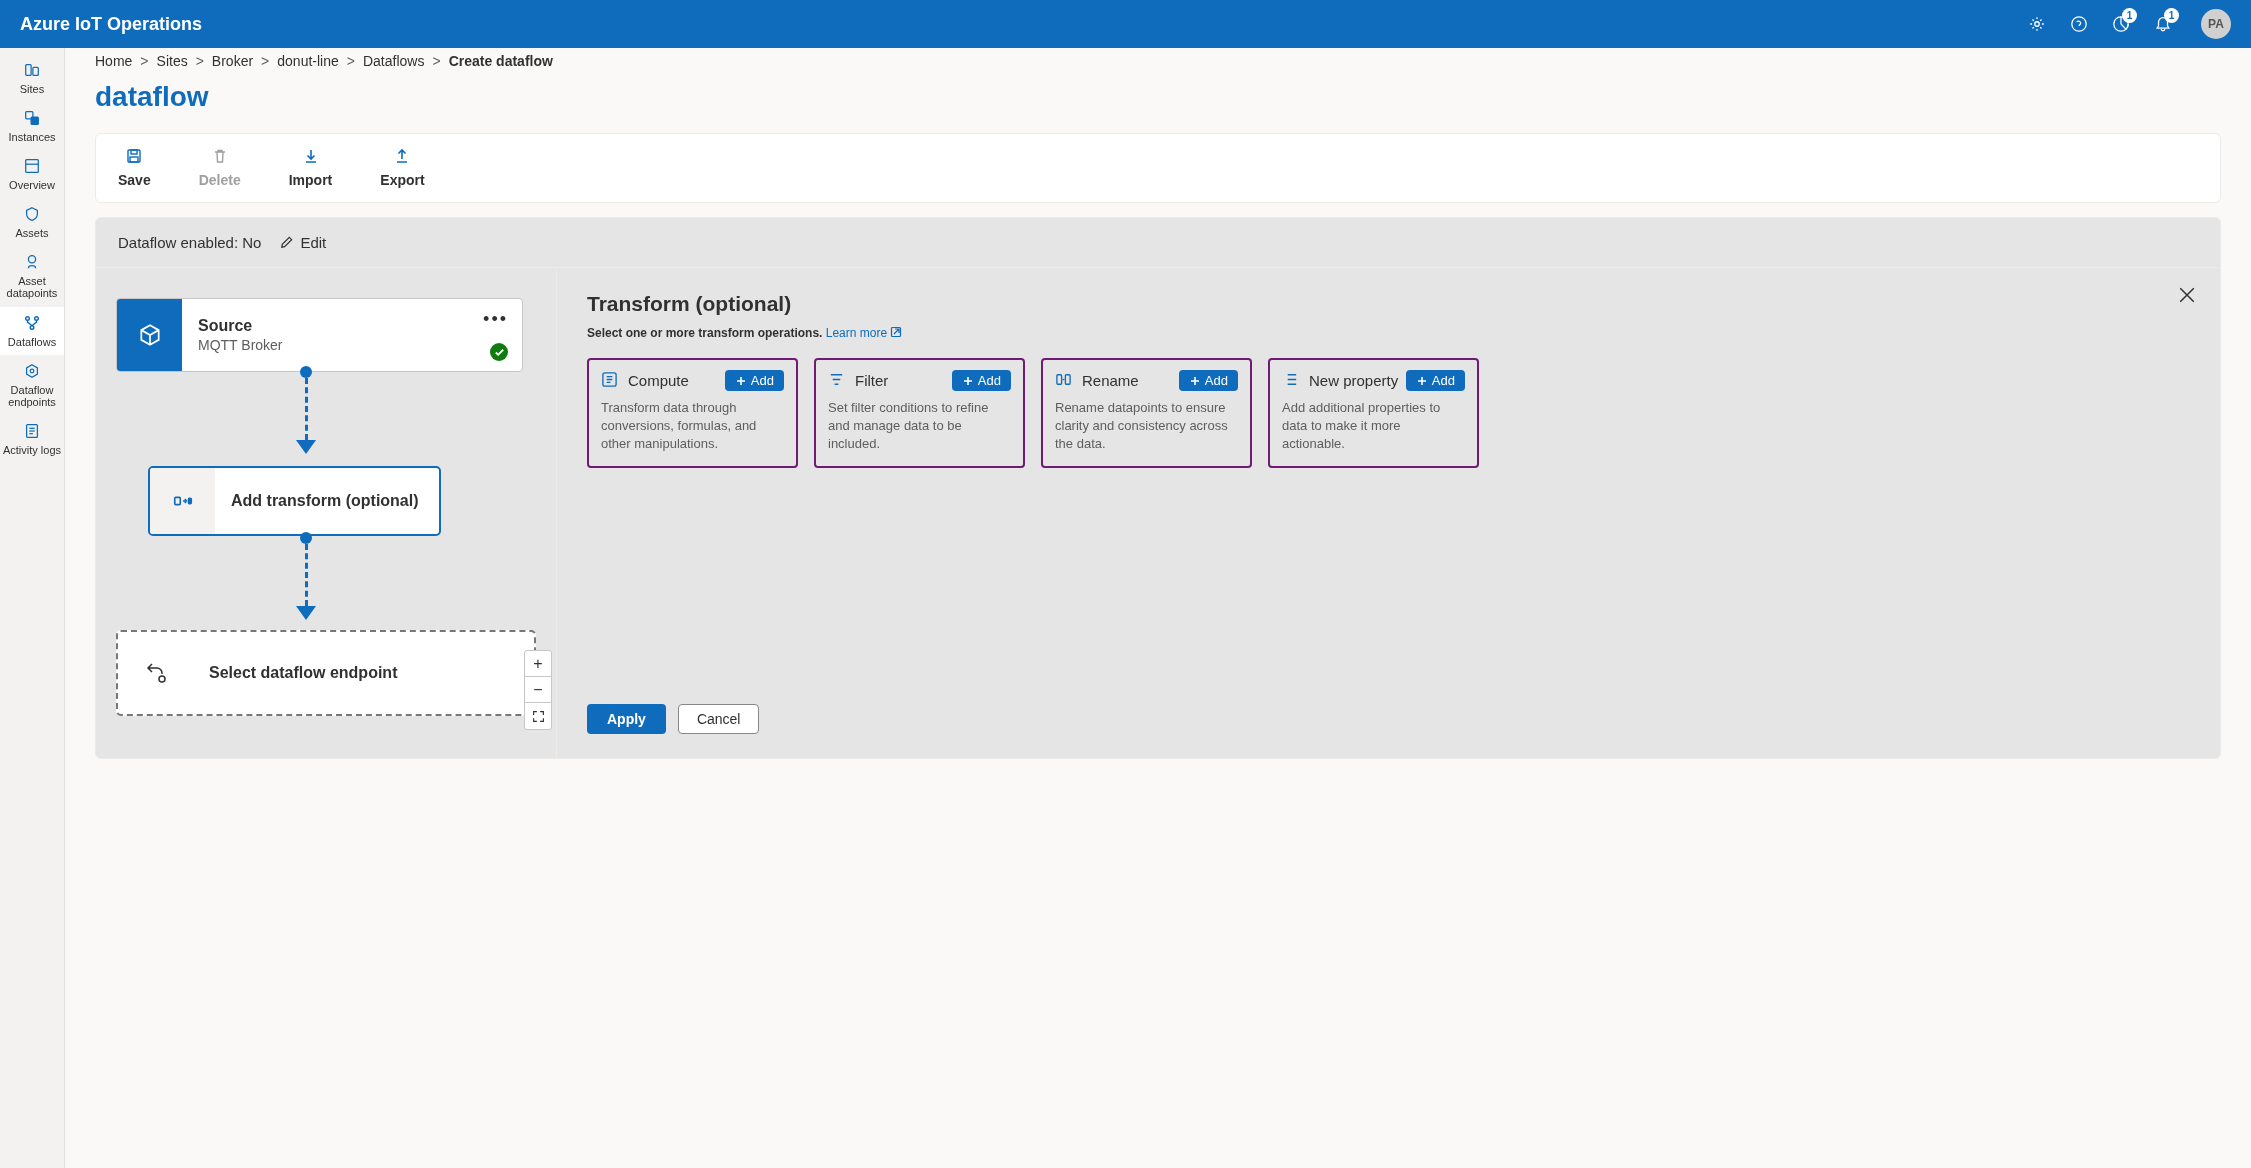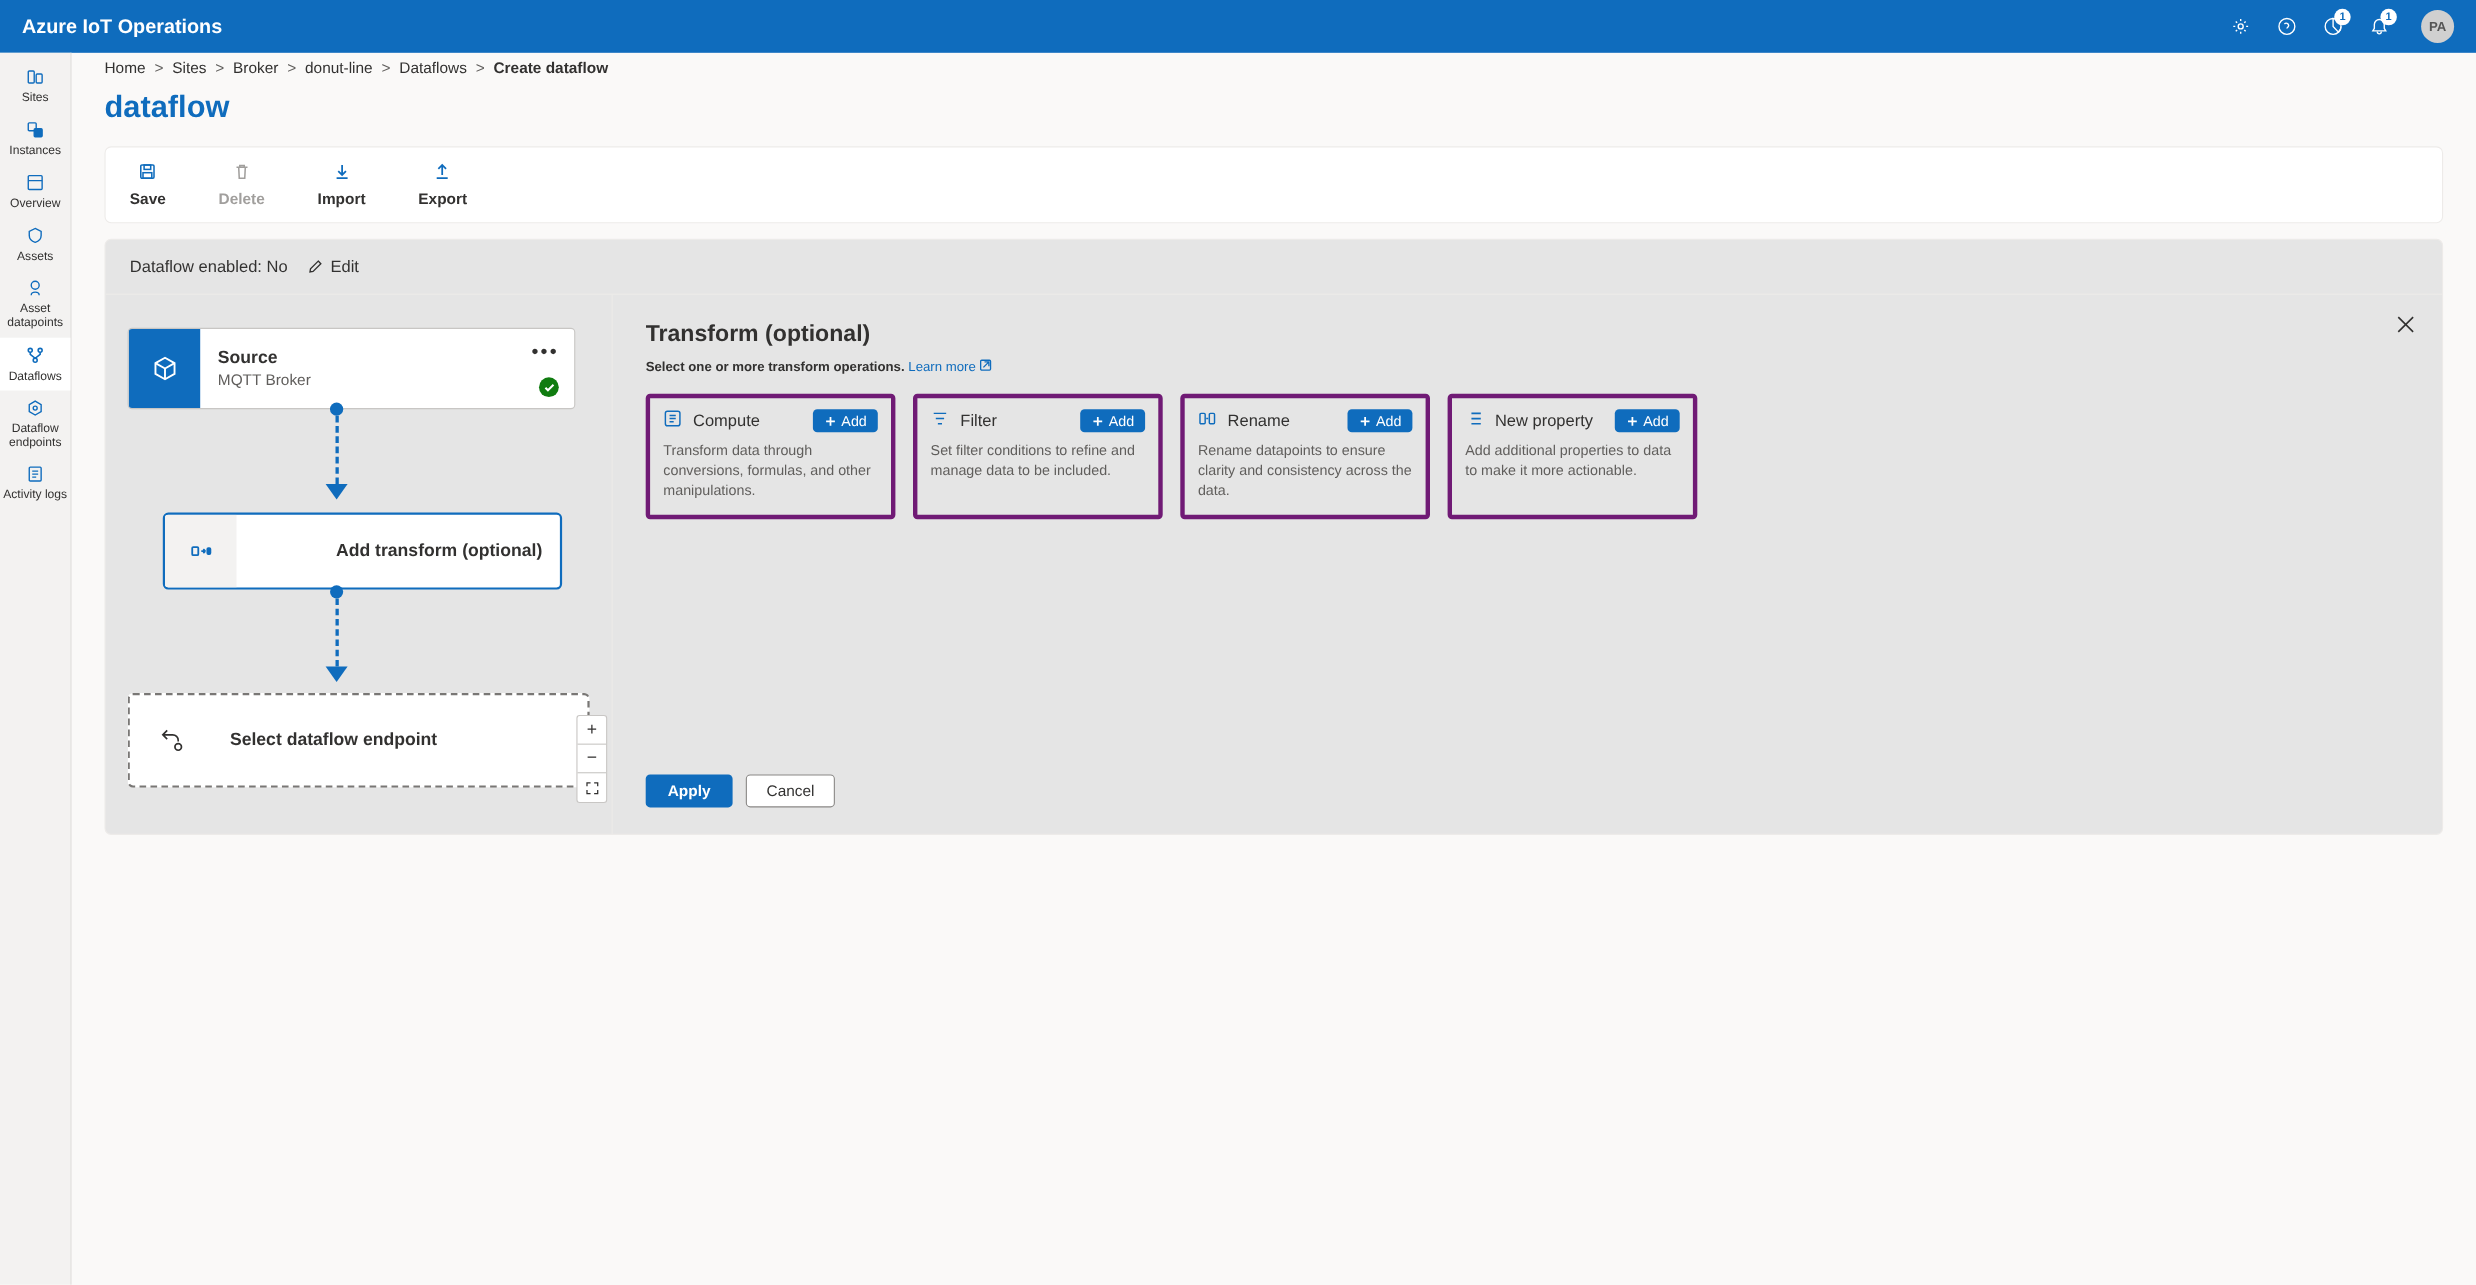"Compute" .trans-card { border: 4px solid #701a75 -> 2px solid #701a75; width: 227px -> 211px }
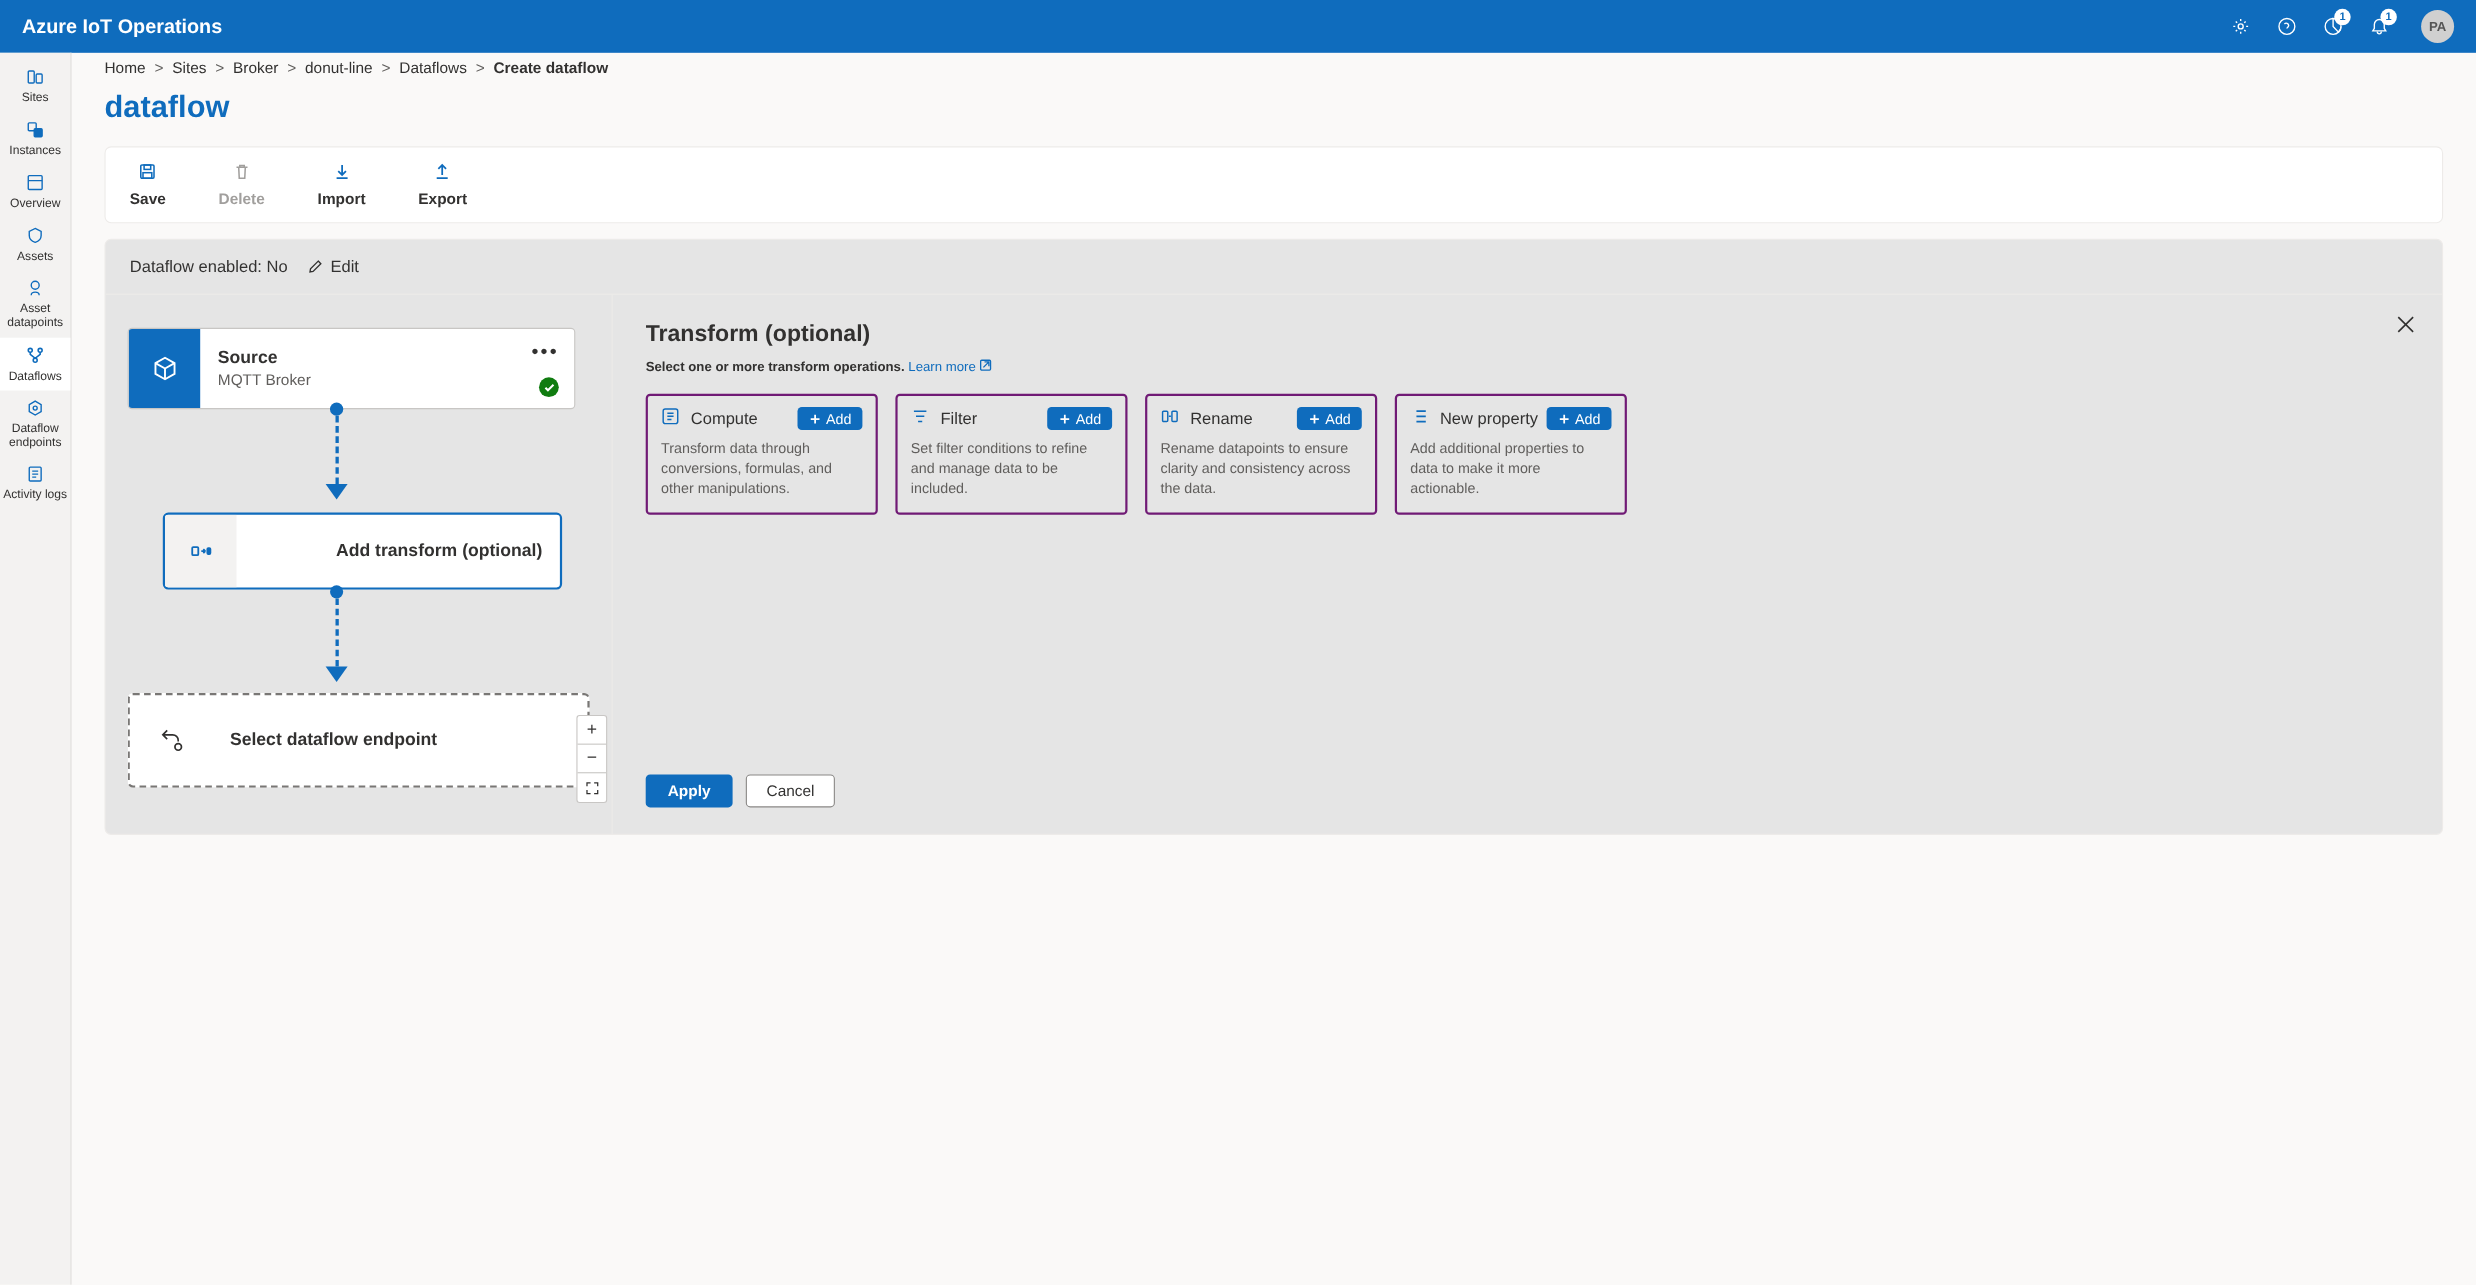"Add transform (optional)" .node-transform { text-align: right -> none; width: 363px -> 293px }
